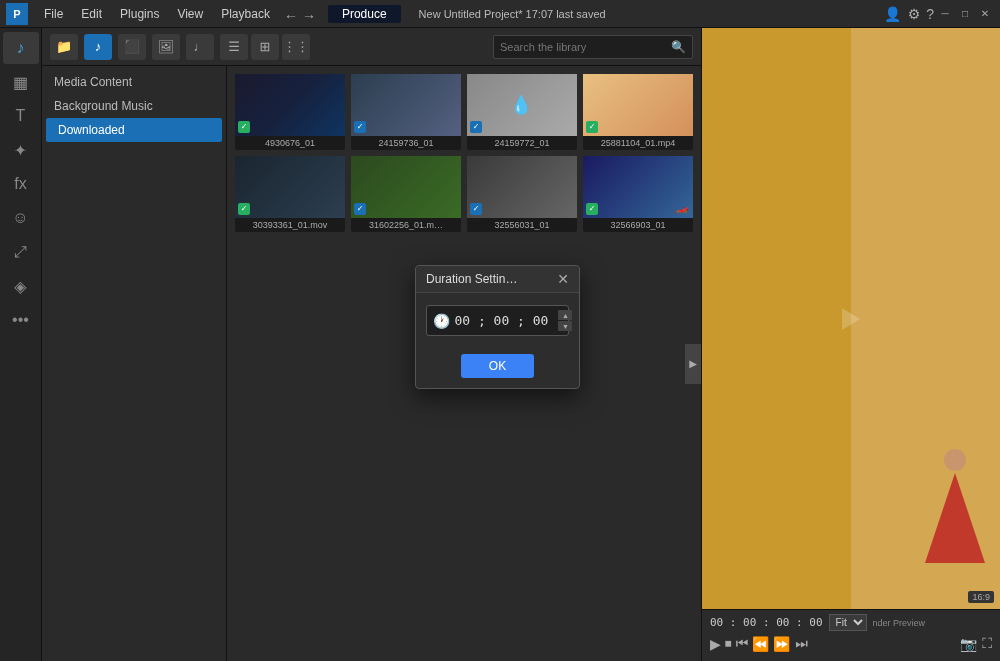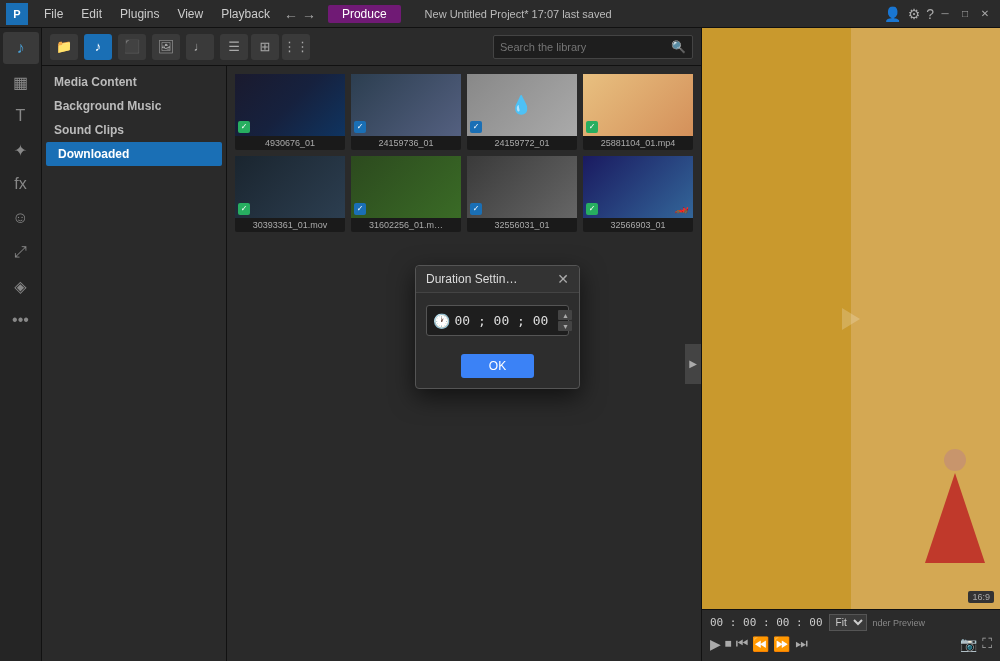"Produce" #produce-btn { background: #701a75 -> #0f172a }
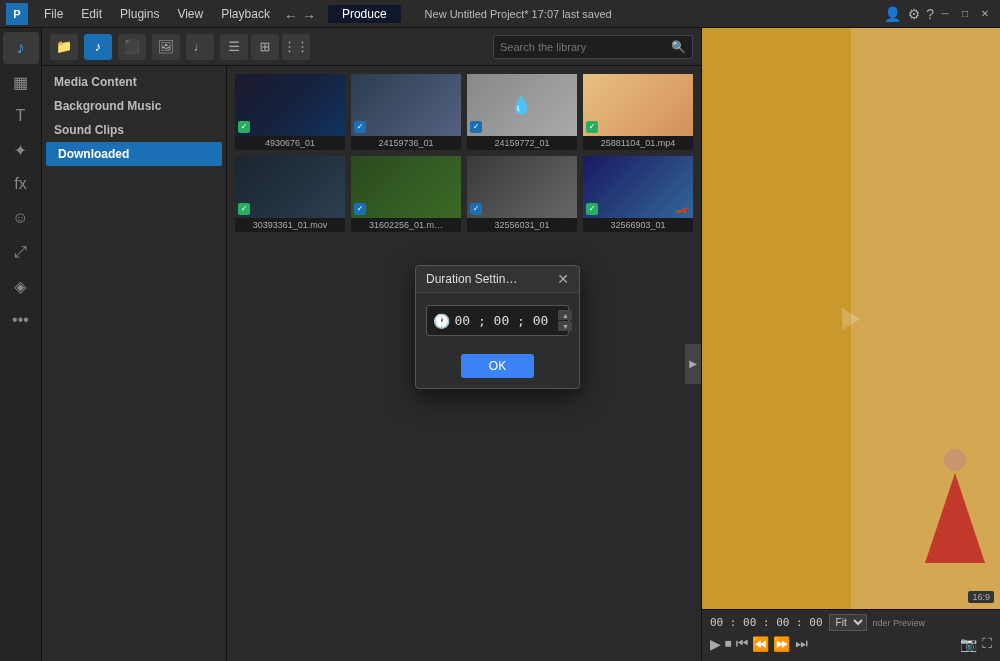"New Untitled Project* 17:07 last" #project-title { margin-left: 16px -> 10px }
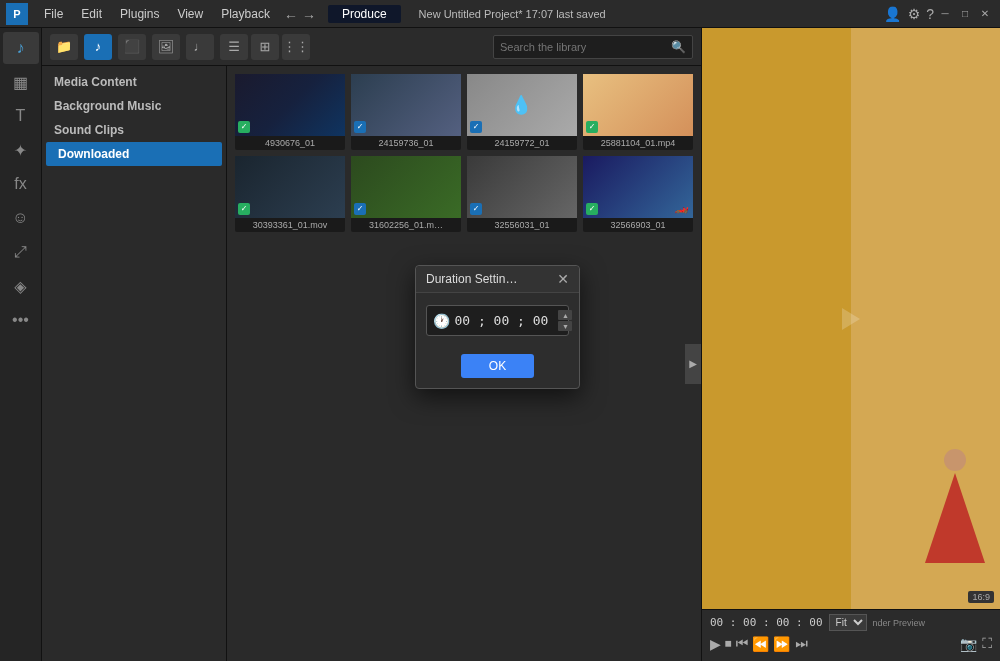"Media Content" #library-nav { font-weight: bold -> none }
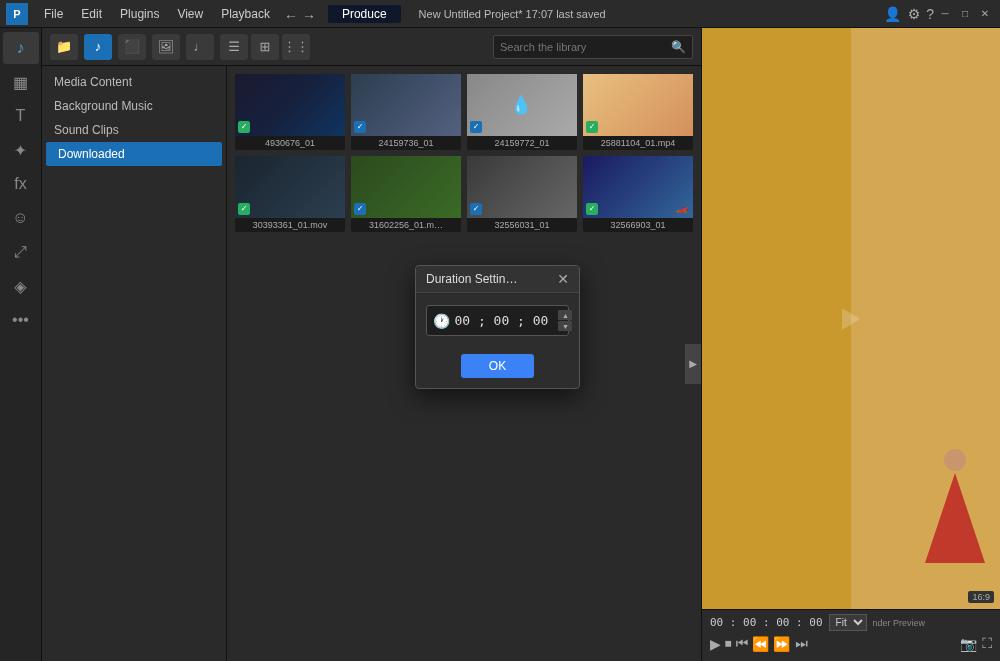"Sound Clips" div.nav-item { html: <div>Sound Clips</div> -> none }
